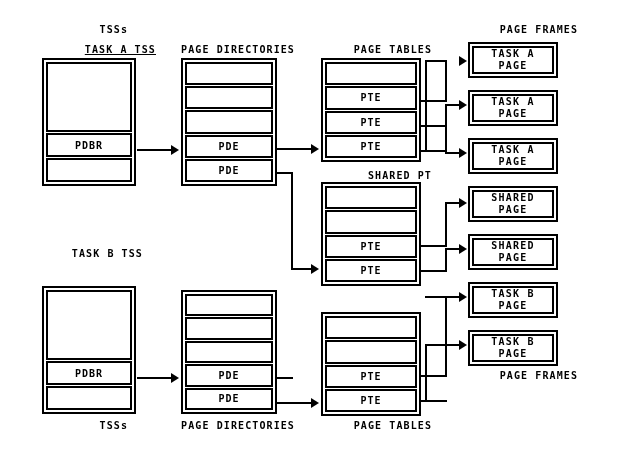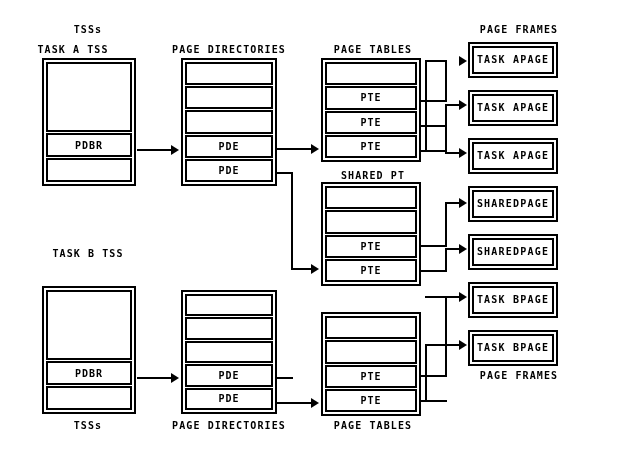"TSSs" .caption { text-align: center -> right }
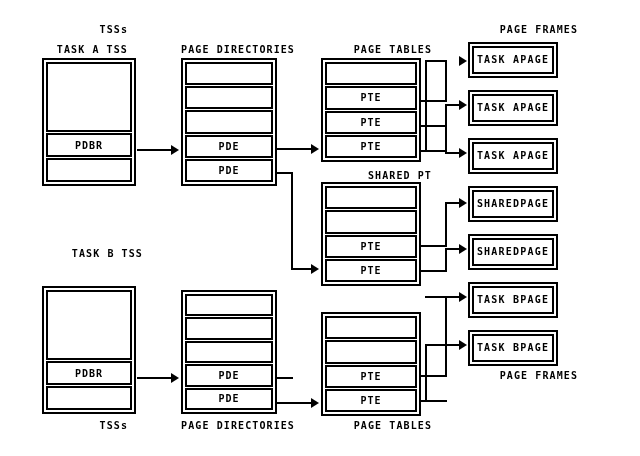"TASK A TSS" div.caption { left: 18px -> 46px; text-decoration: none -> underline }
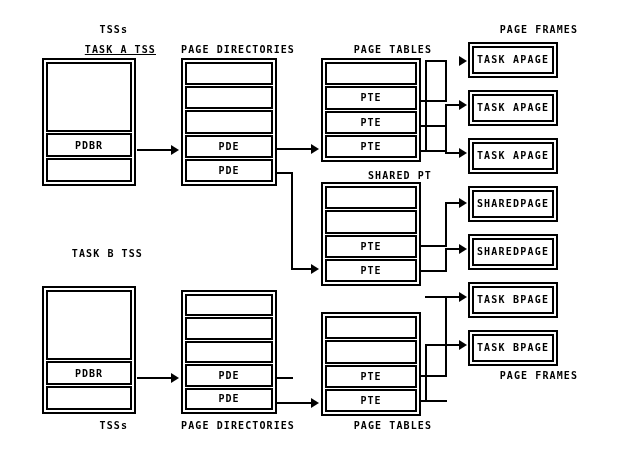"TASK A" .frame-inner { flex-direction: row -> column }
